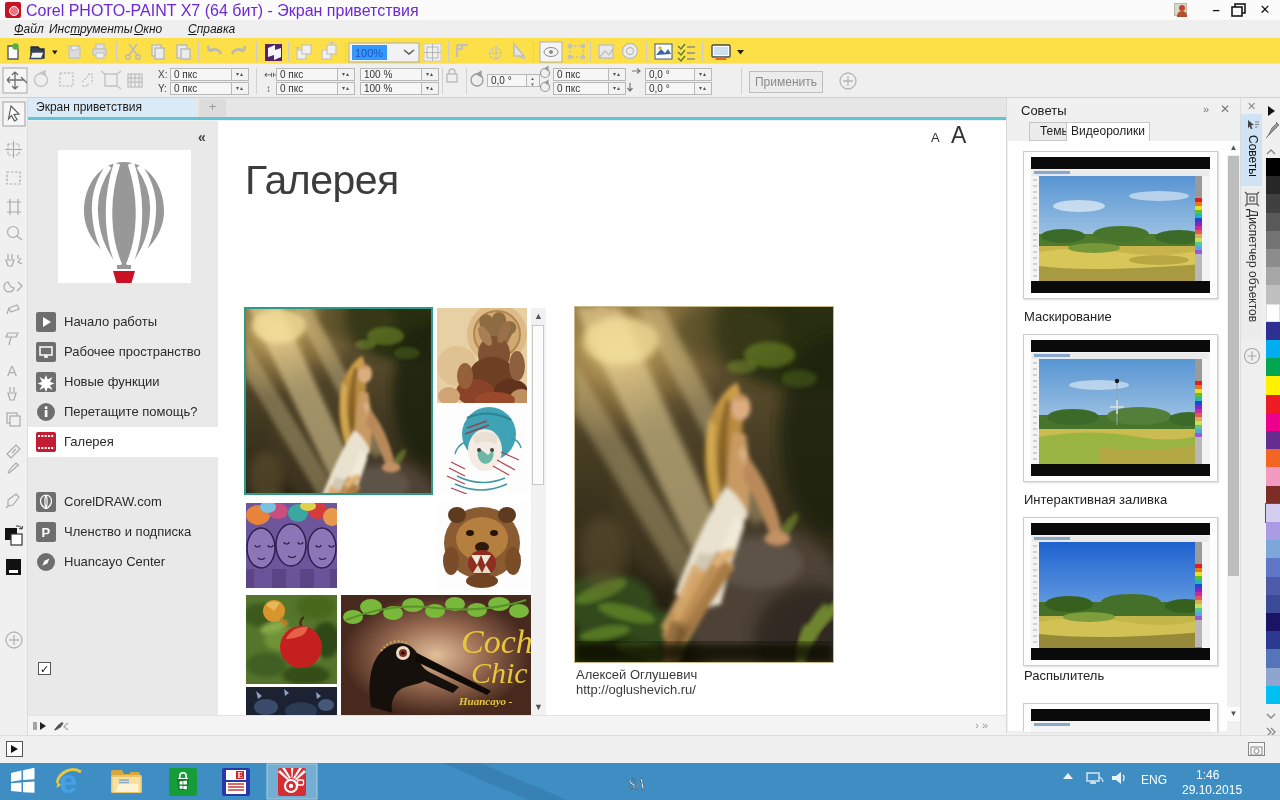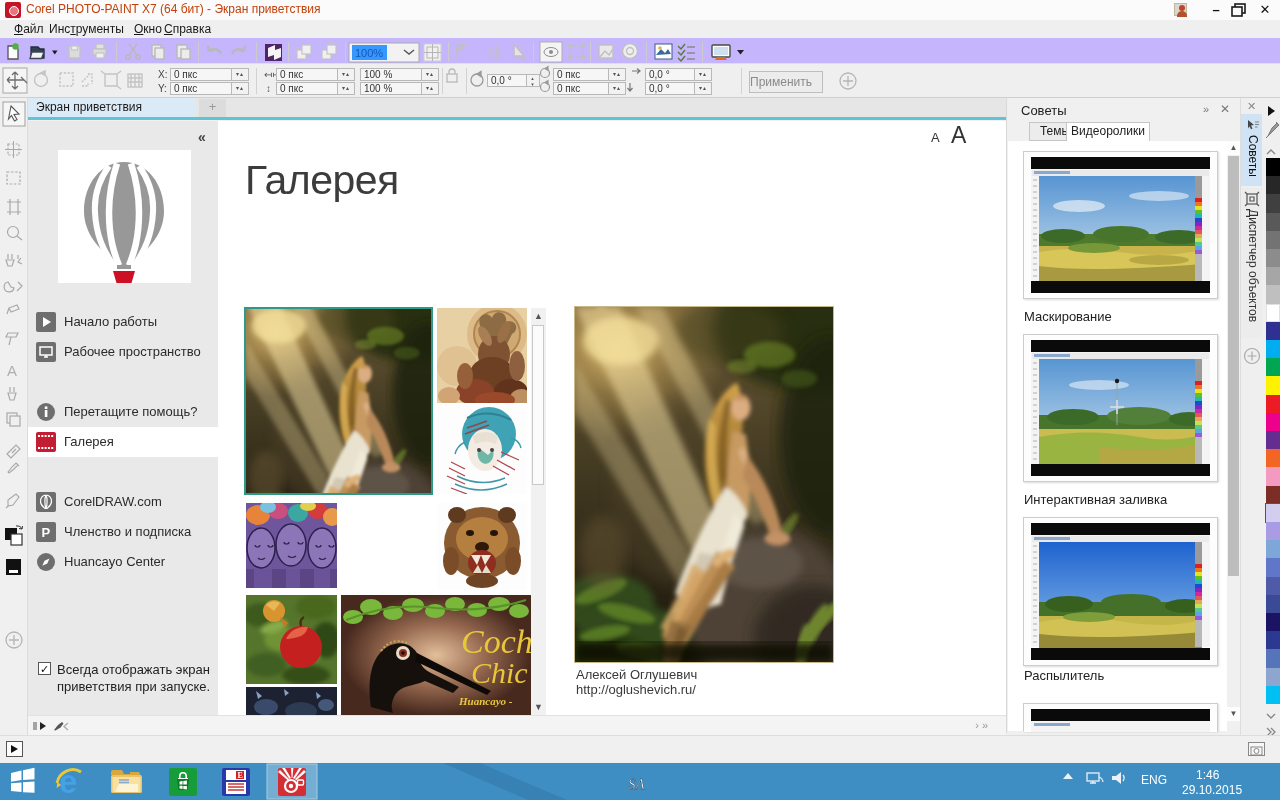"Corel PHOTO-PAINT X7 (64 бит)" #titlebar .ttxt { color: #c2410c -> #6d28d9; font-size: 12px -> 16px }
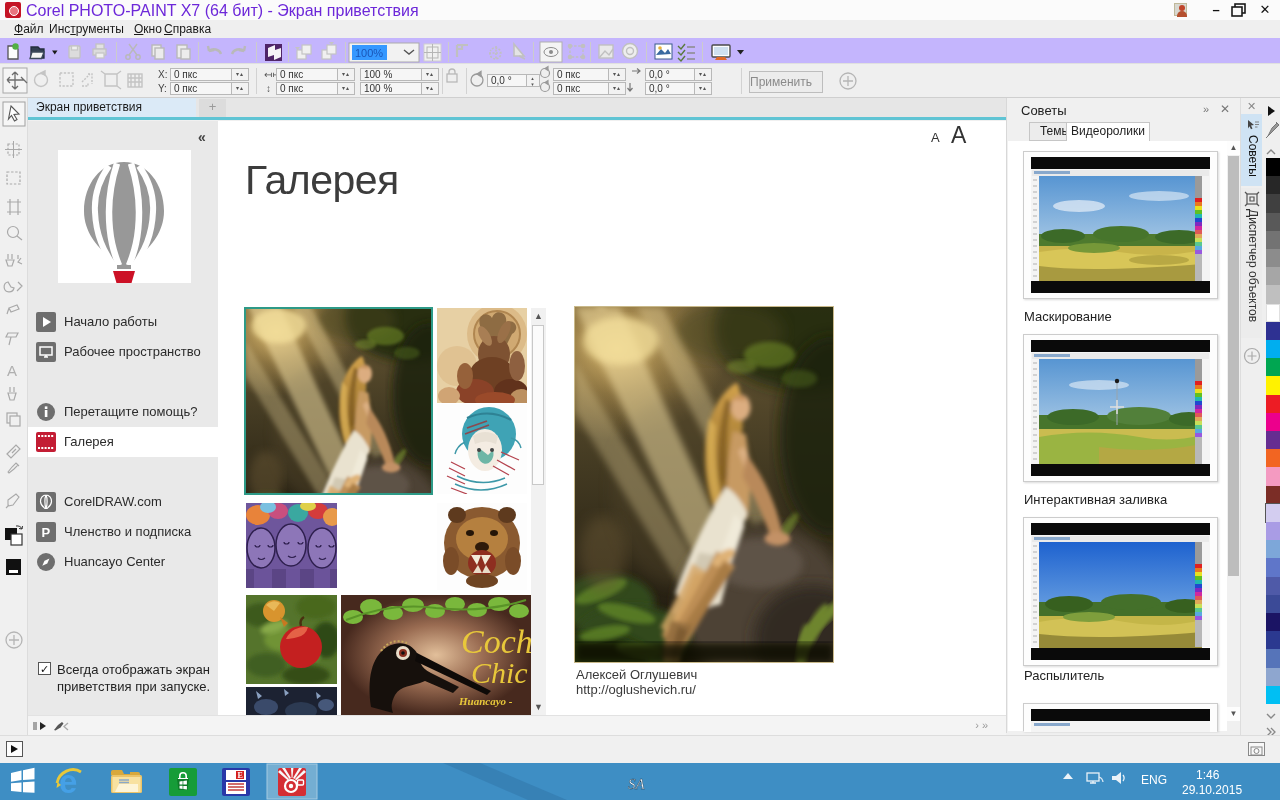"Файл" #menubar span { font-style: none -> italic }
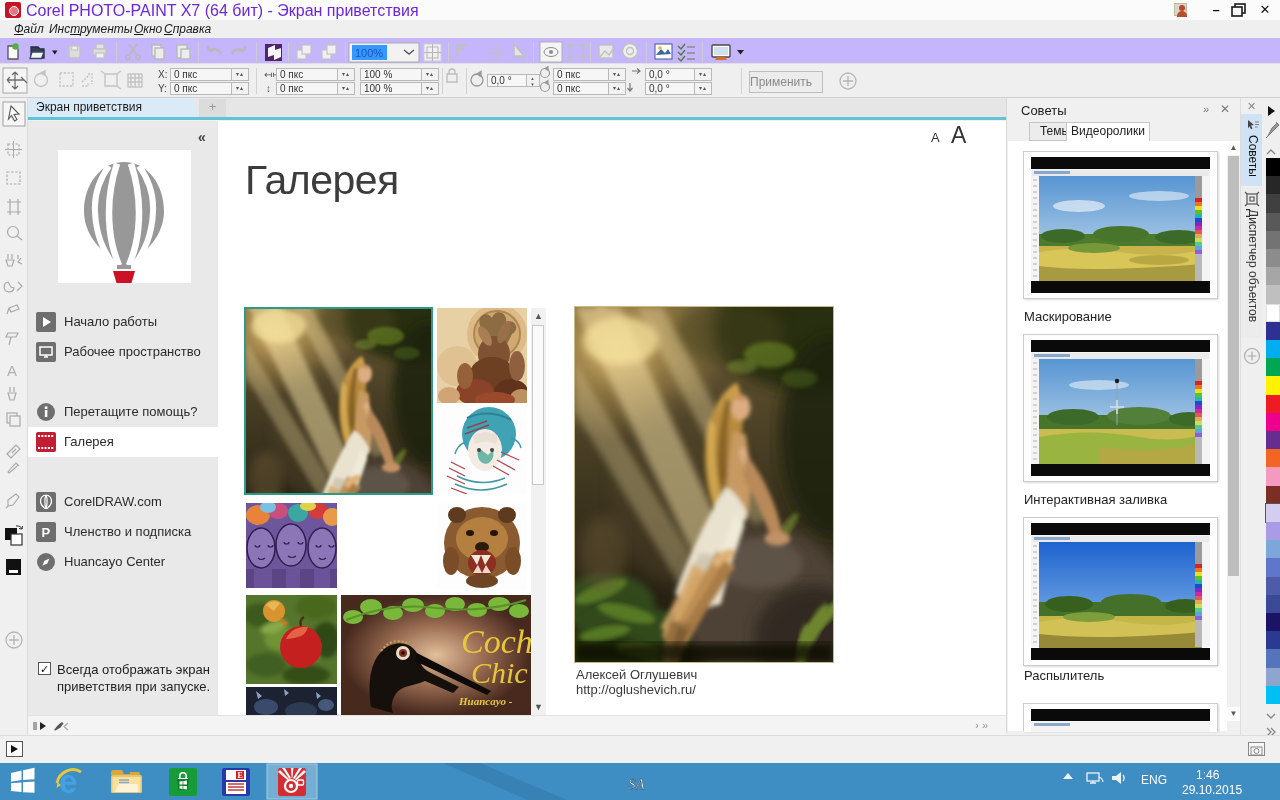"Справка" span { left: 164px -> 188px }
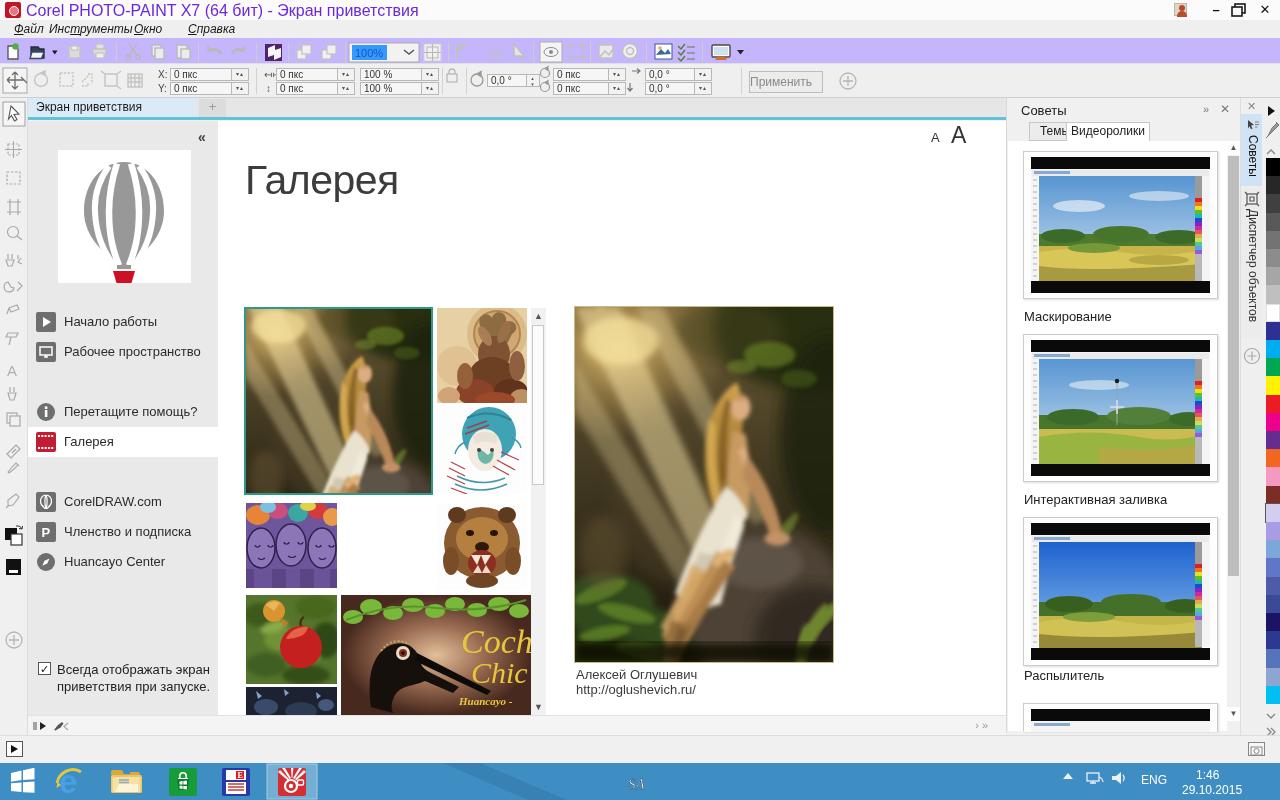"100%" #toolbar1 { background: #c4b5fd -> #fde047 }
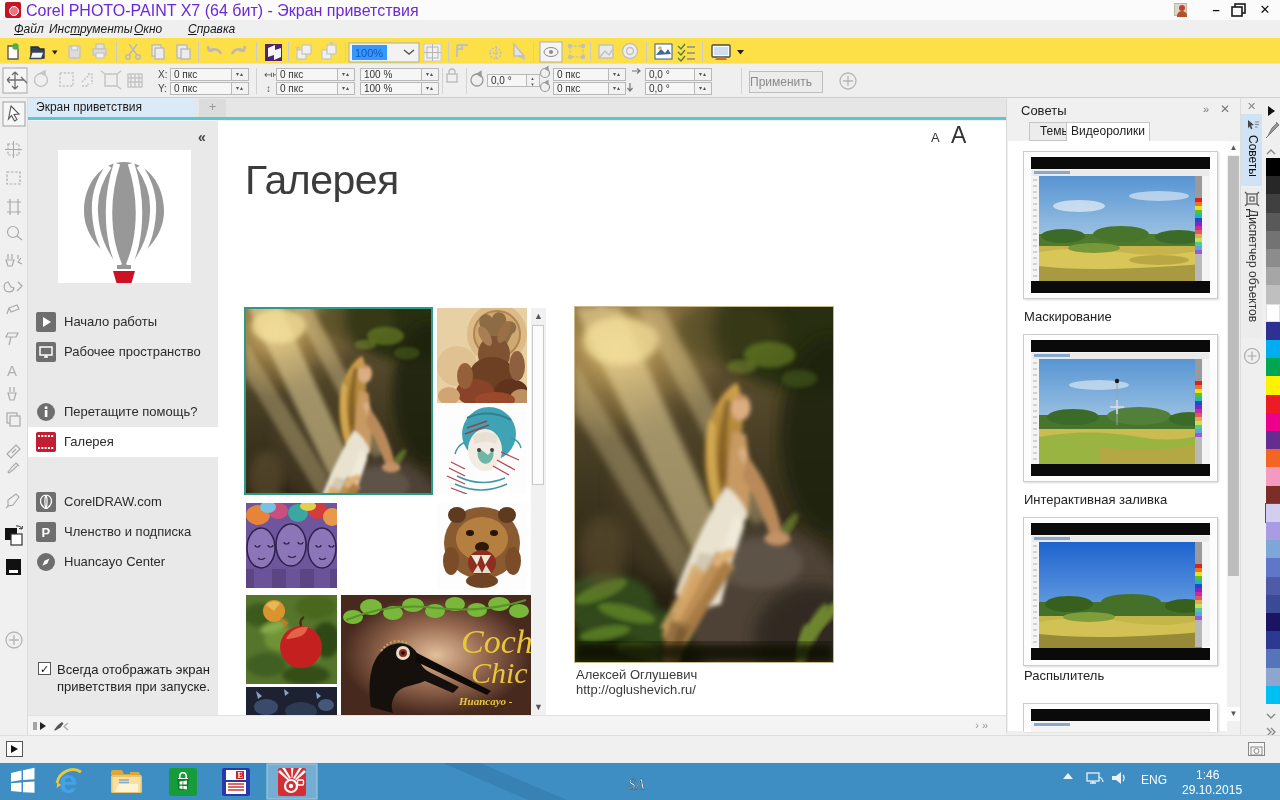"Применить" #applybtn { text-align: left -> center }
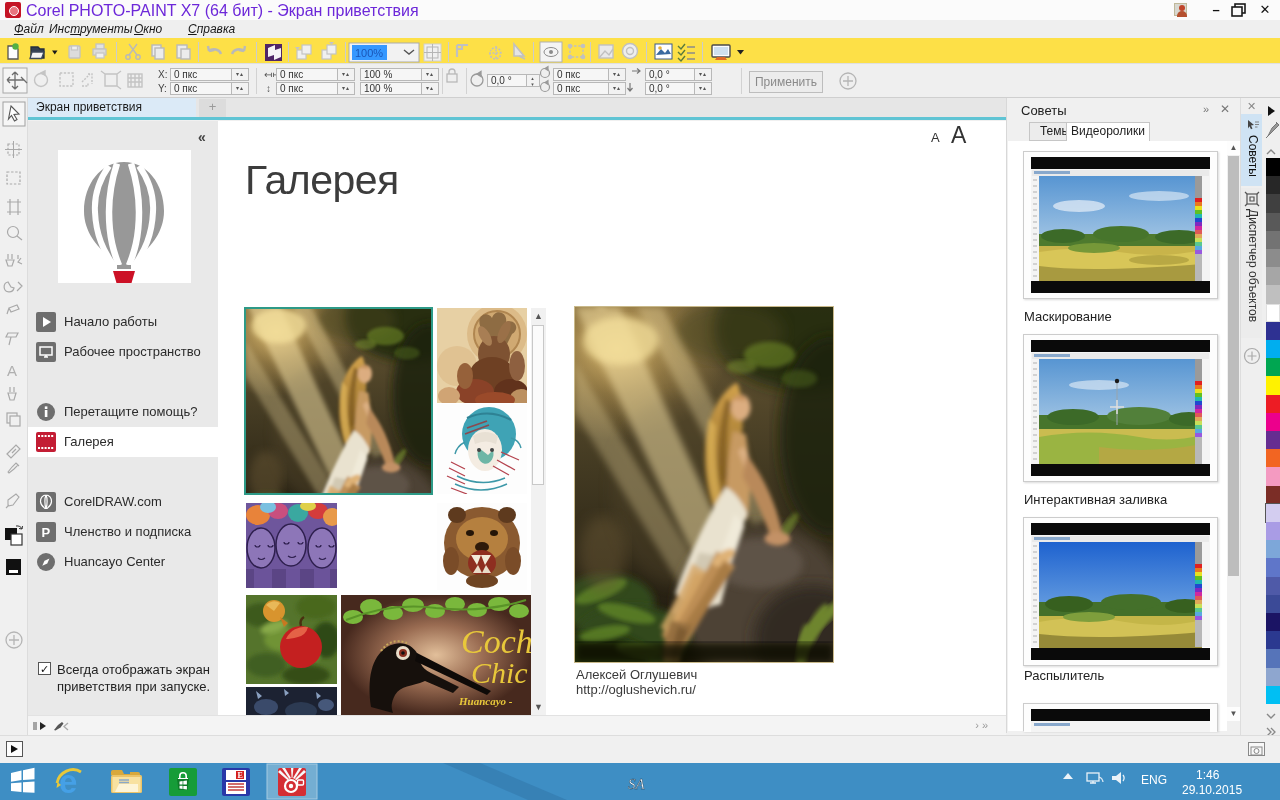"Новые функции" div.mrow { html: none -> <div> <div><svg> <path></path> </svg></div> <div>Новые функции</div> </div> }
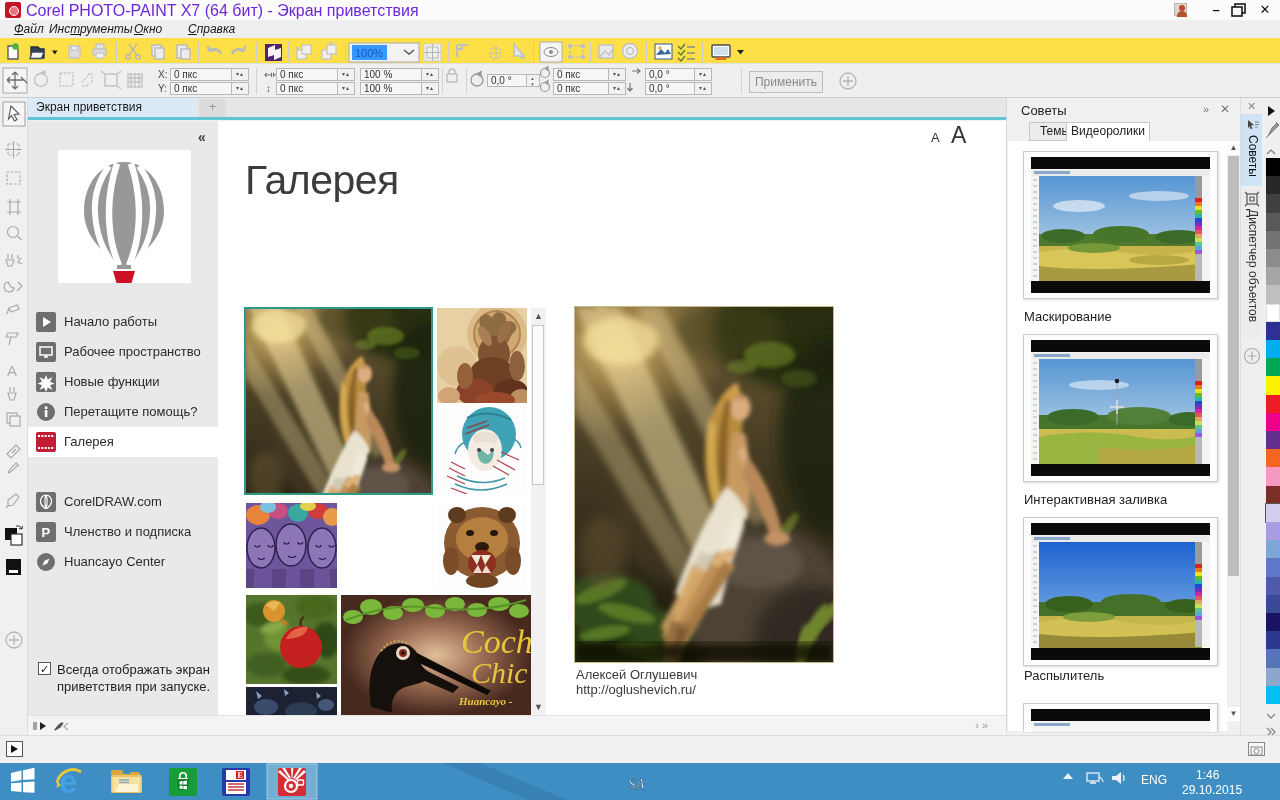"Всегда отображать экран приветствия при" div.abs { html: <div>Всегда отображать экран приветствия при запуске.</div> -> none }
